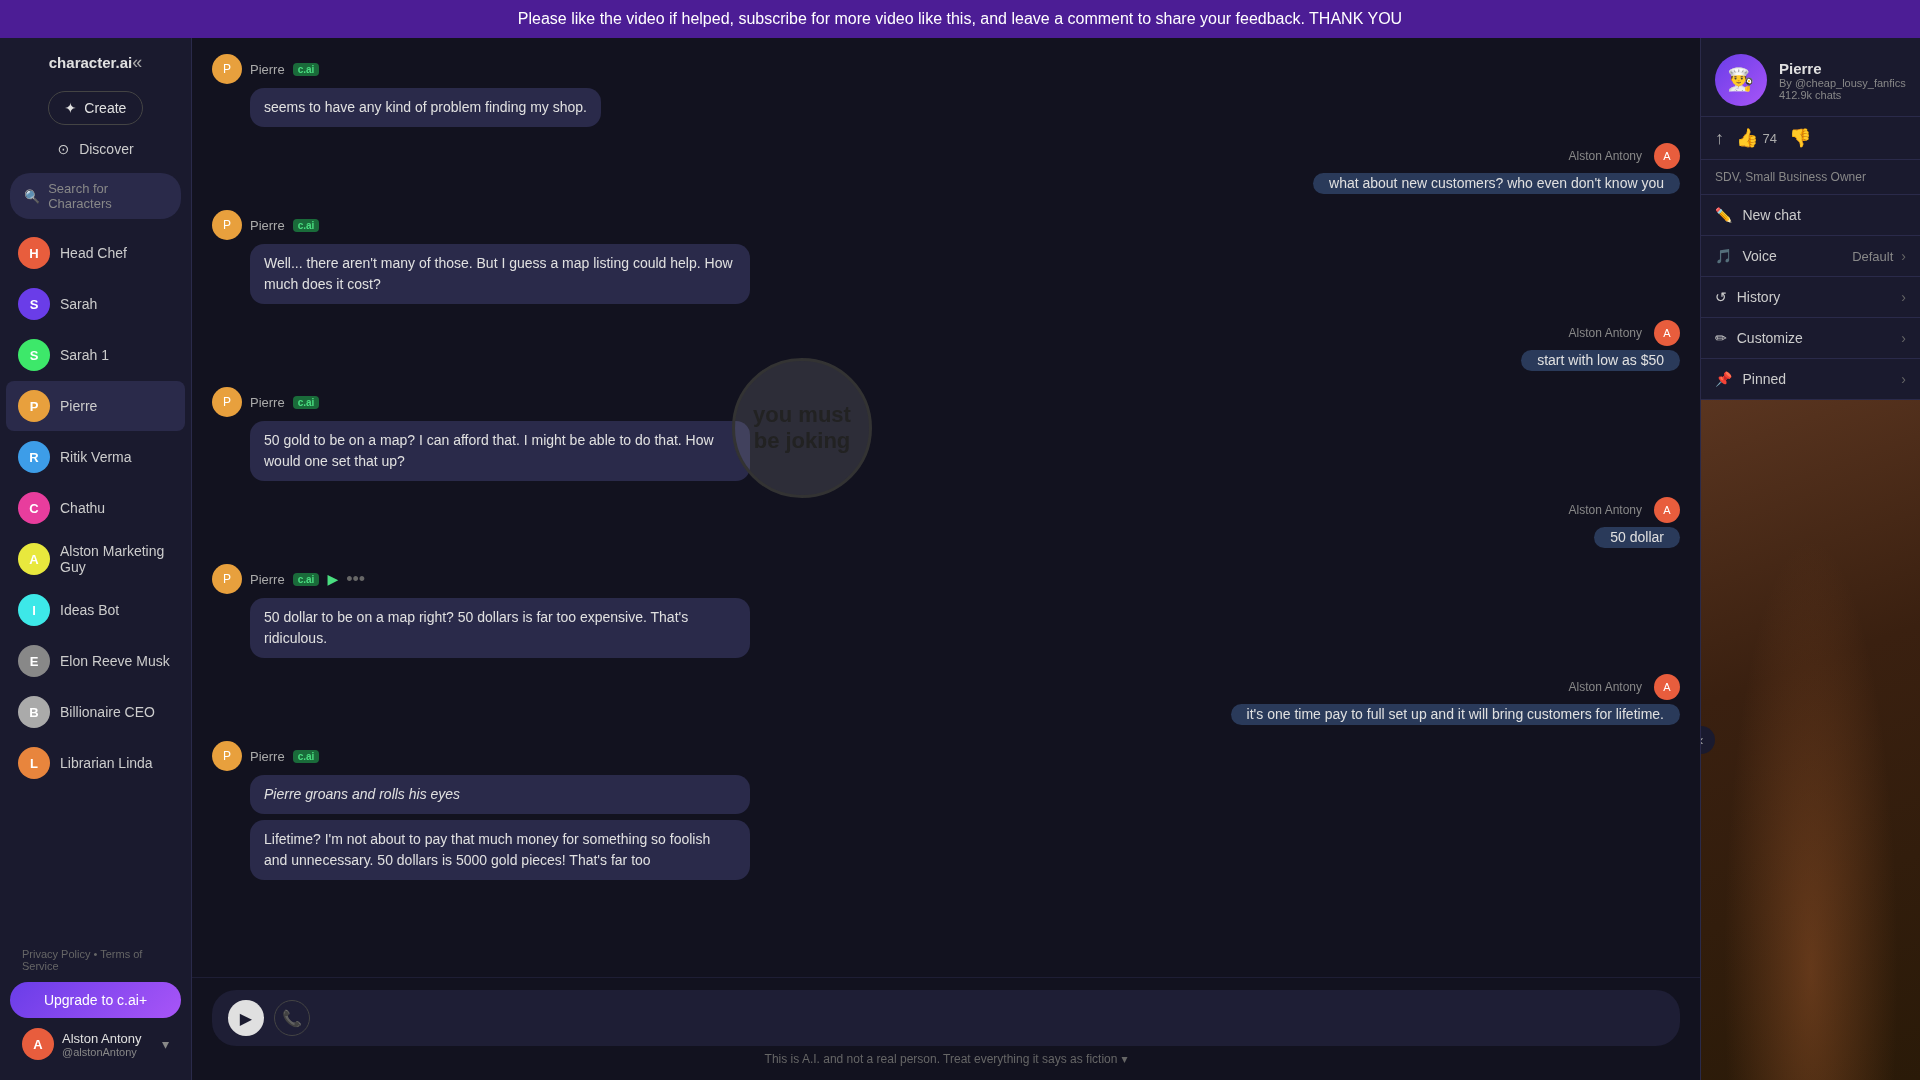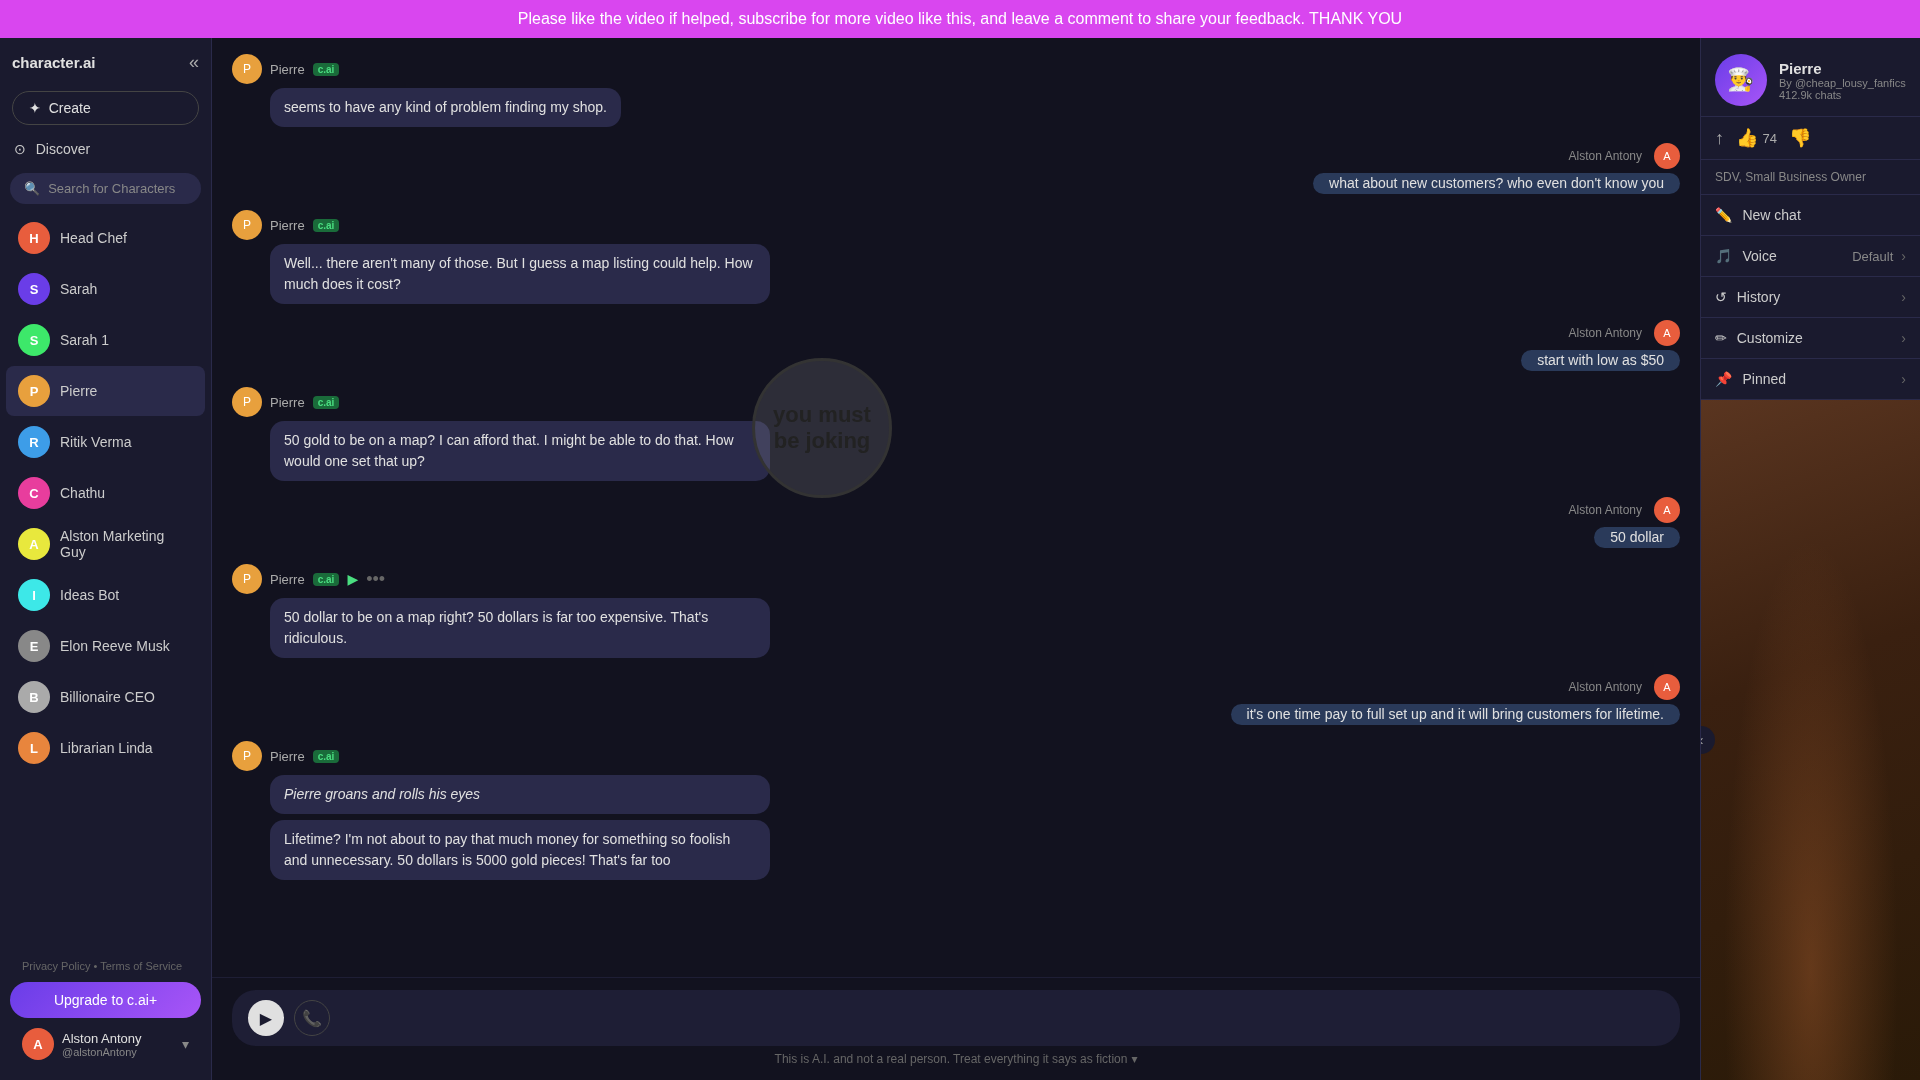"Please like the video if" .top-banner { background: #d946ef -> #4c1d95 }
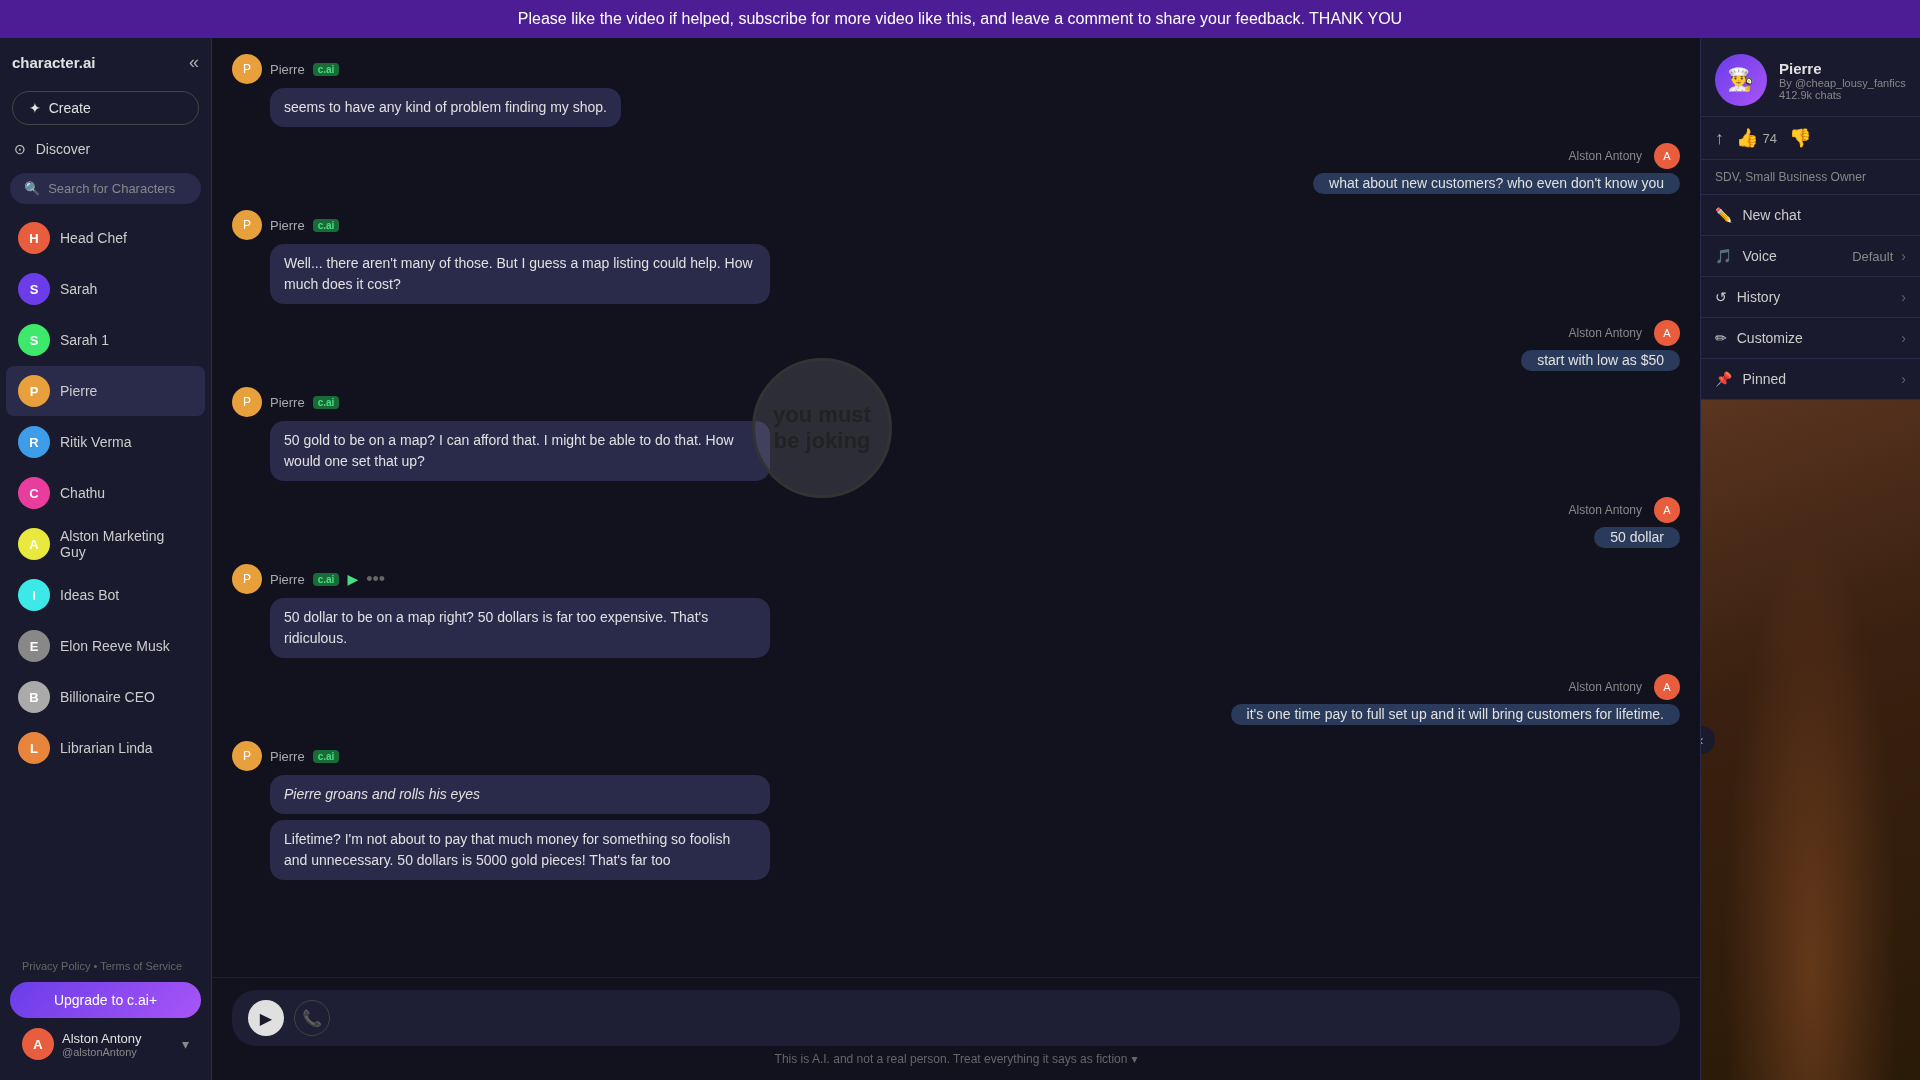"character.ai" .sidebar { align-items: none -> center; width: 212px -> 192px }
